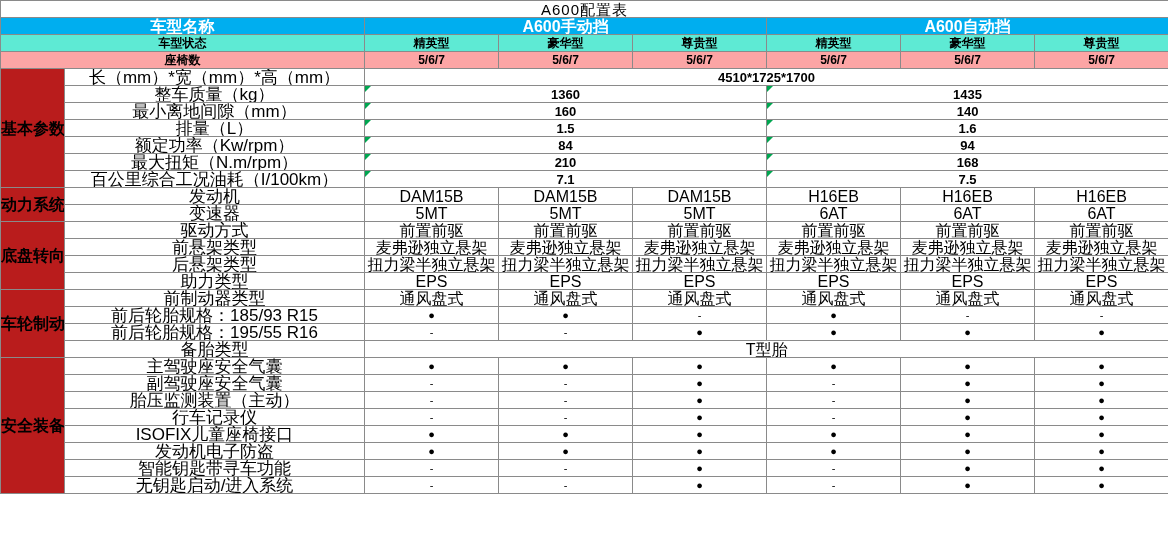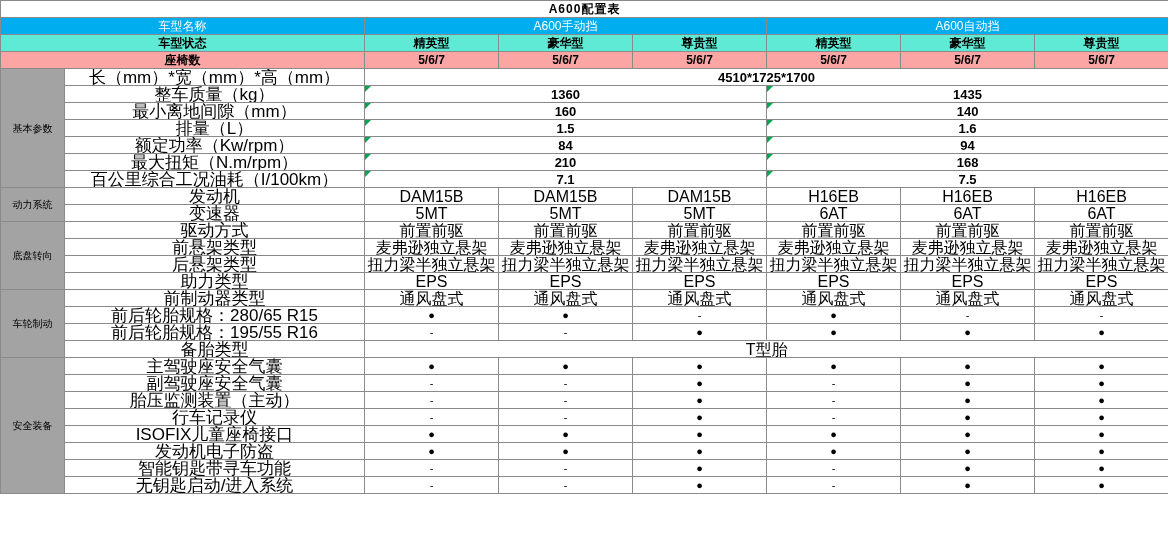"A600配置表" .title-cell { font-size: 12px -> 15px; font-weight: bold -> normal }
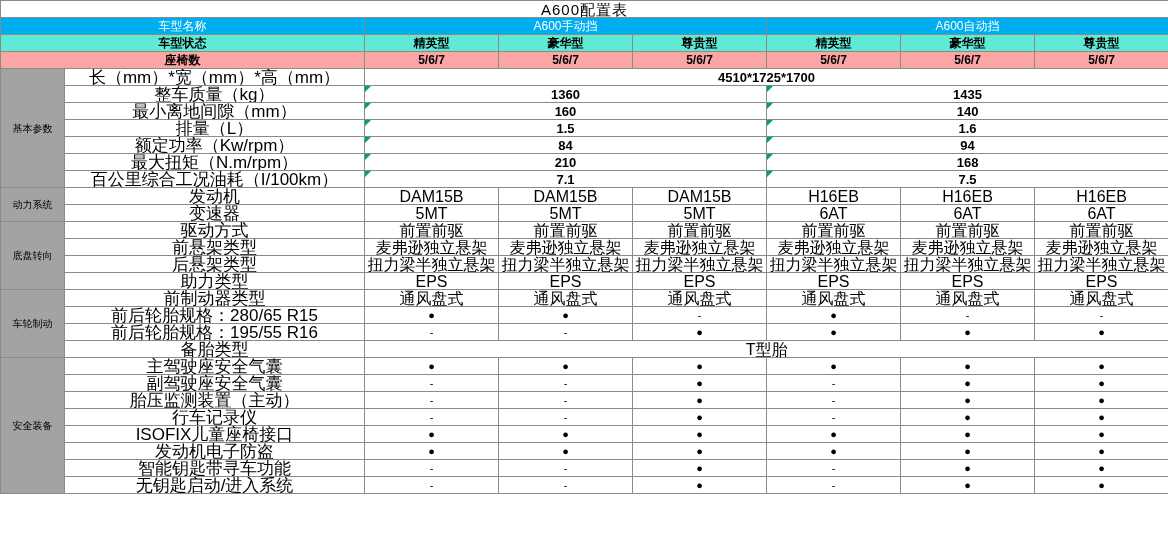"车型名称" .hdr-blue { font-size: 12px -> 16px; font-weight: normal -> bold }
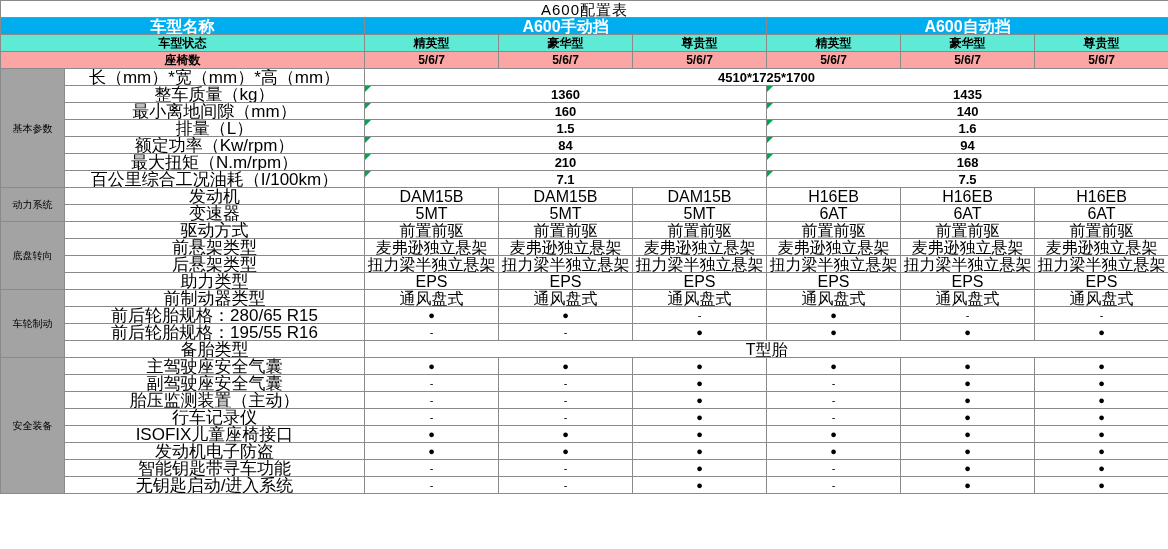"基本参数" .grp { background: #a3a3a3 -> #b91c1c; font-size: 10px -> 16px; font-weight: normal -> bold }
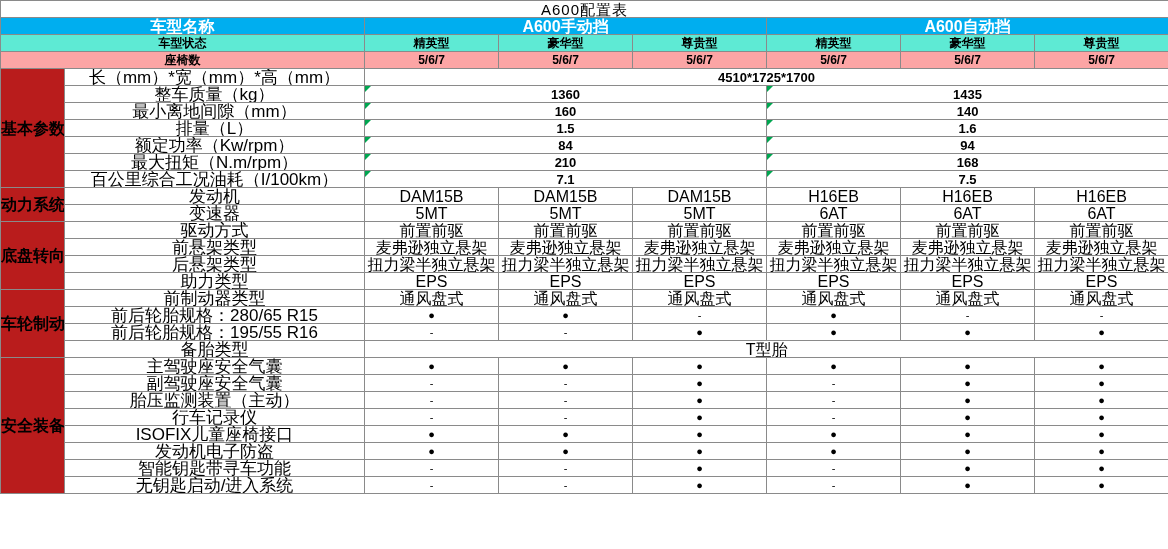"前后轮胎规格：280/65 R15" td.lbl { text: 280/65 -> 185/93 }
